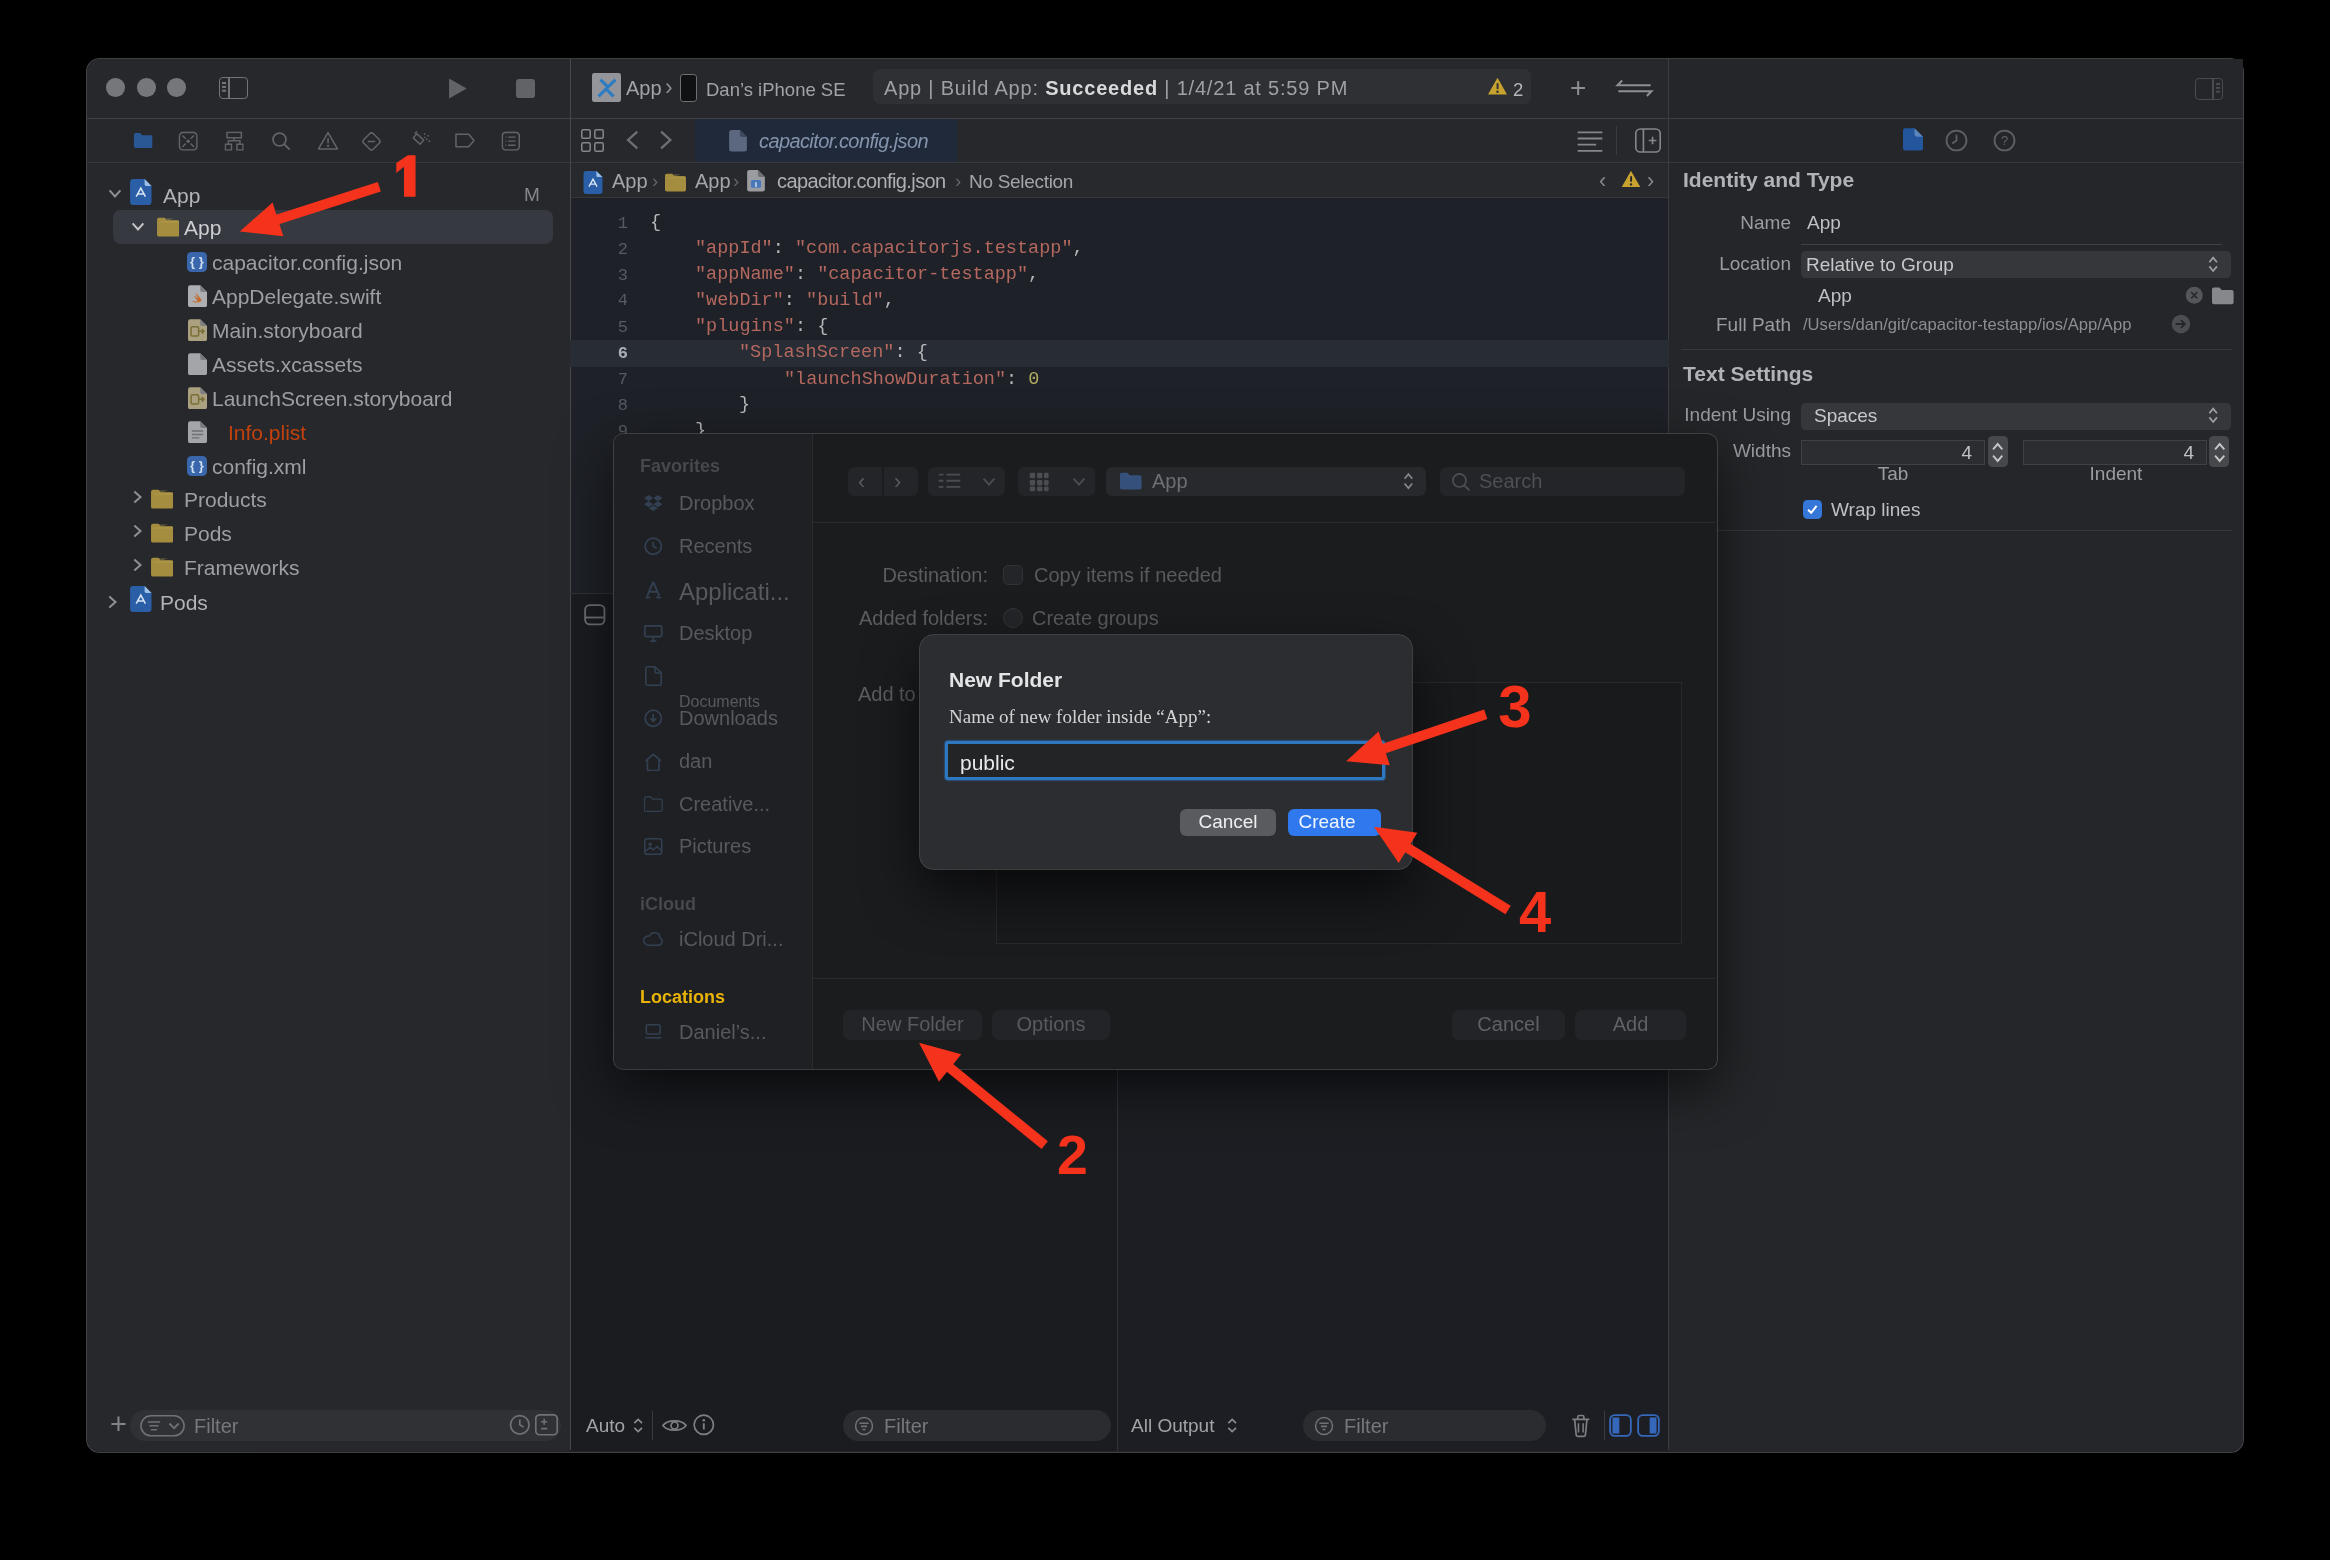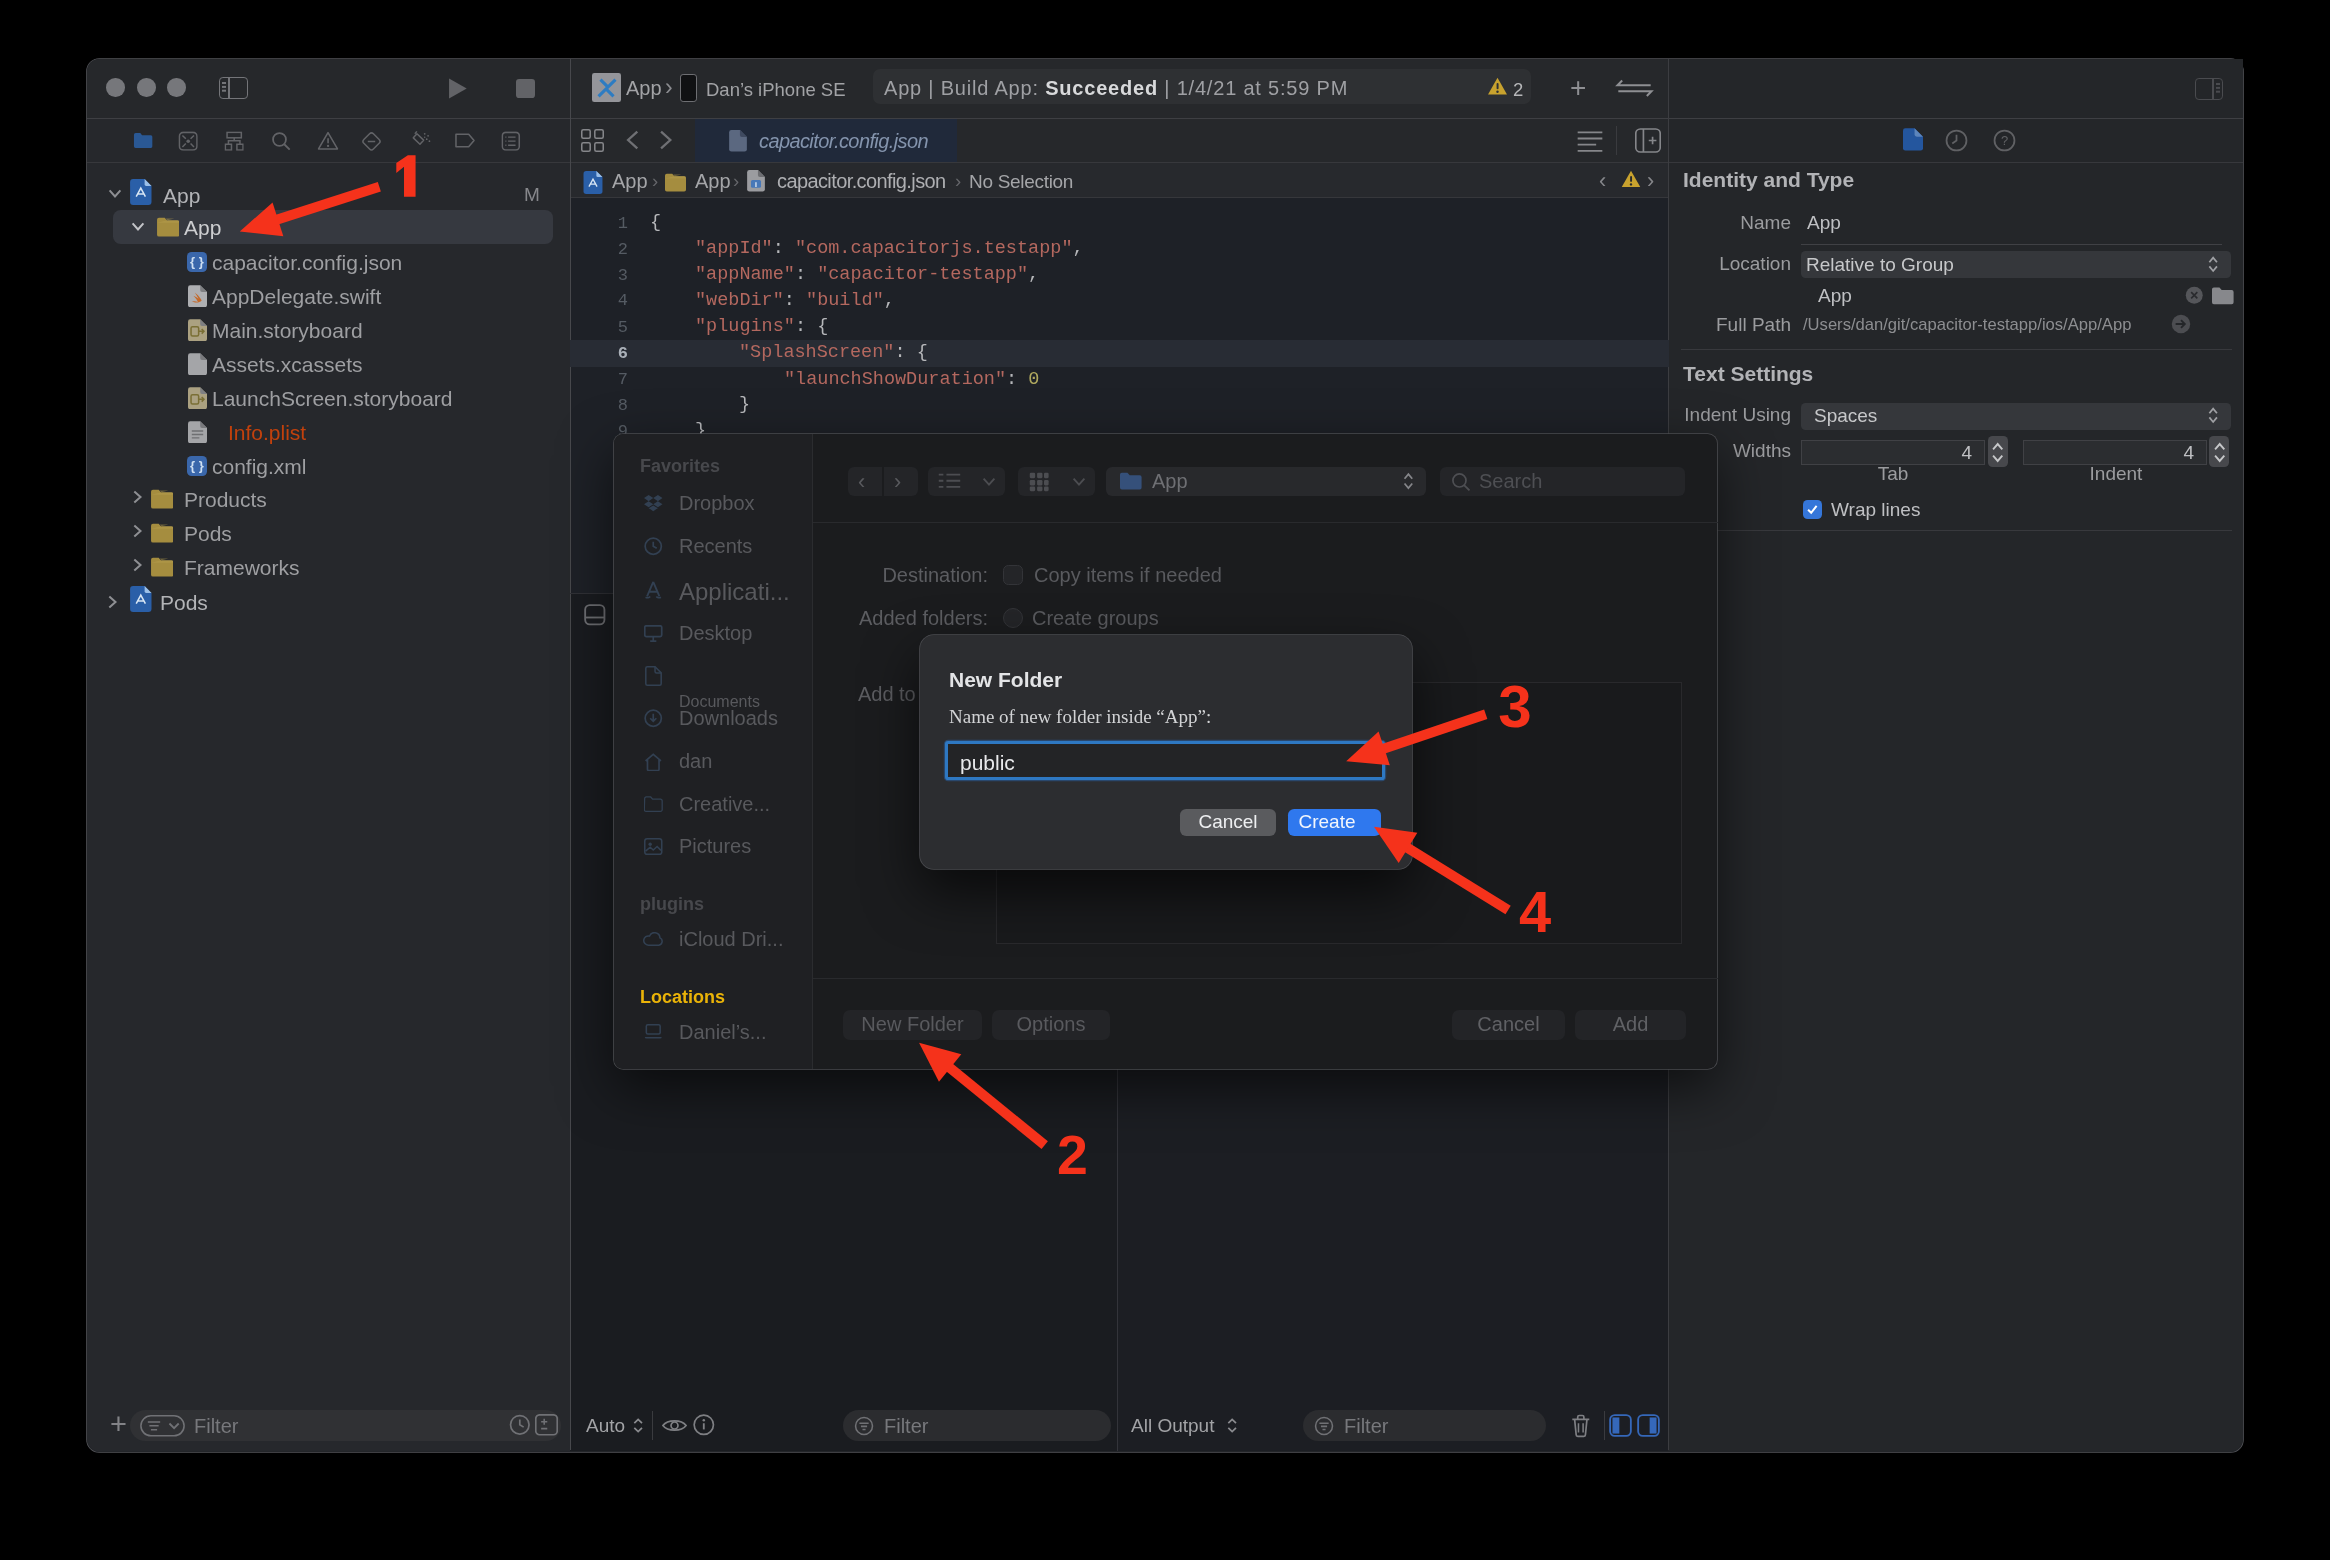"plugins" div.txt { text: plugins -> iCloud }
